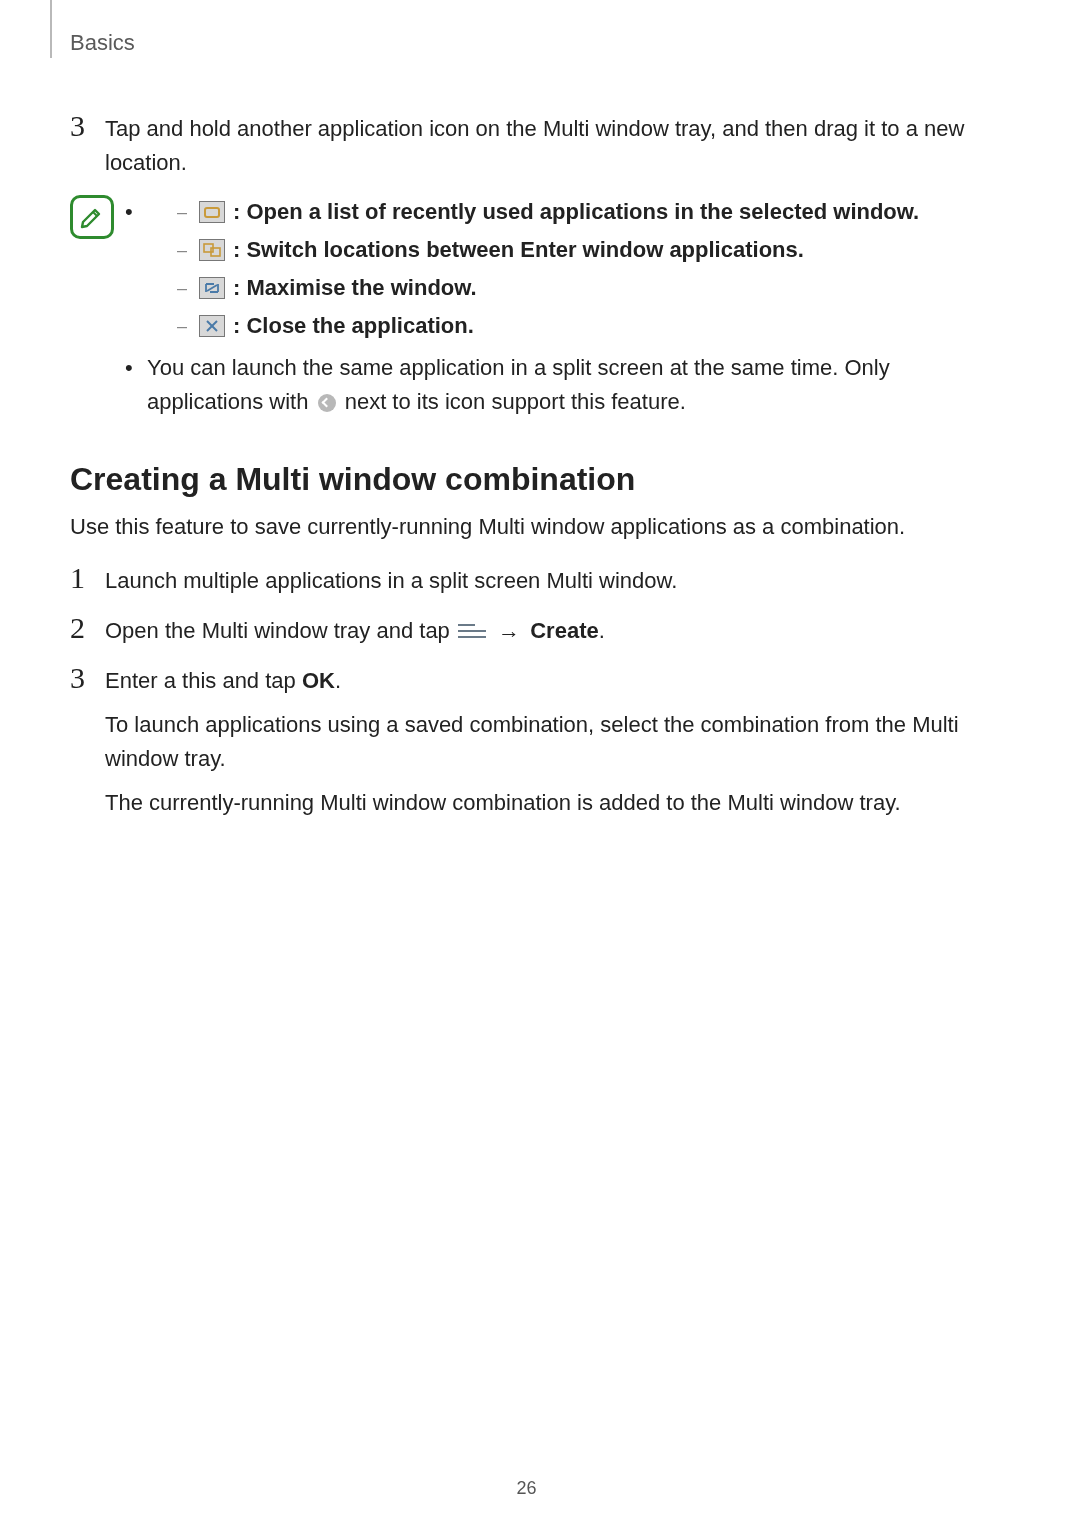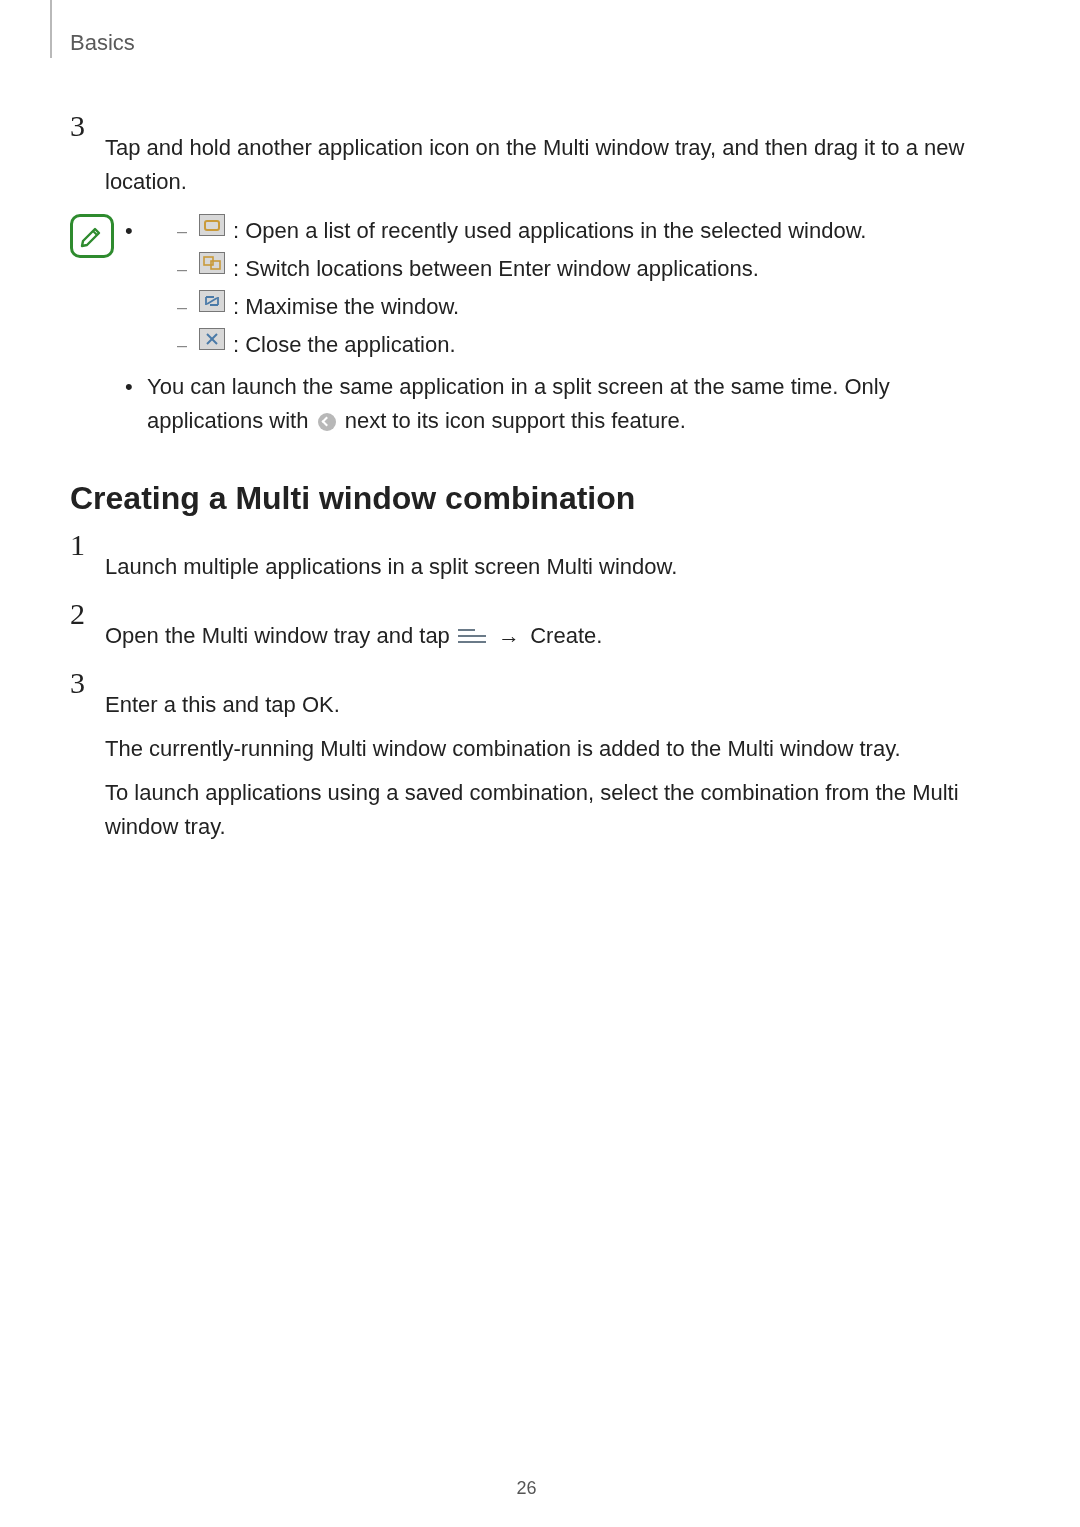"Tap and hold another application" .num-item .num-body { margin-top: 19px -> none }
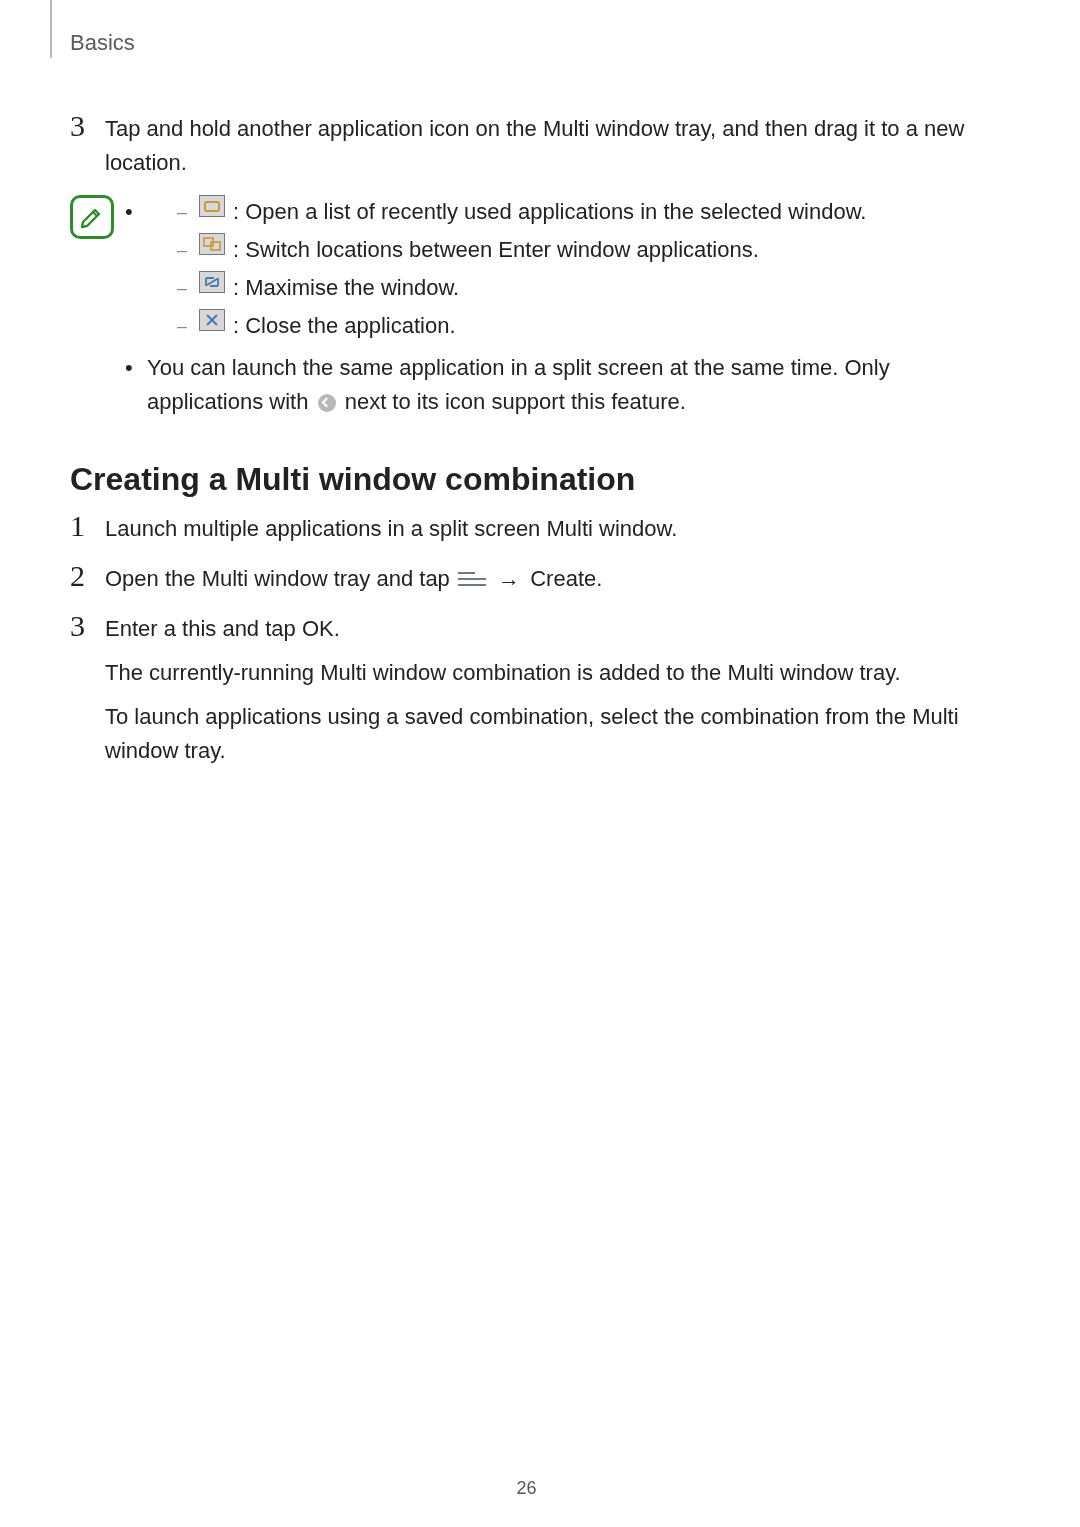": Open a list of" .dash-body { align-items: none -> center; font-weight: none -> bold }
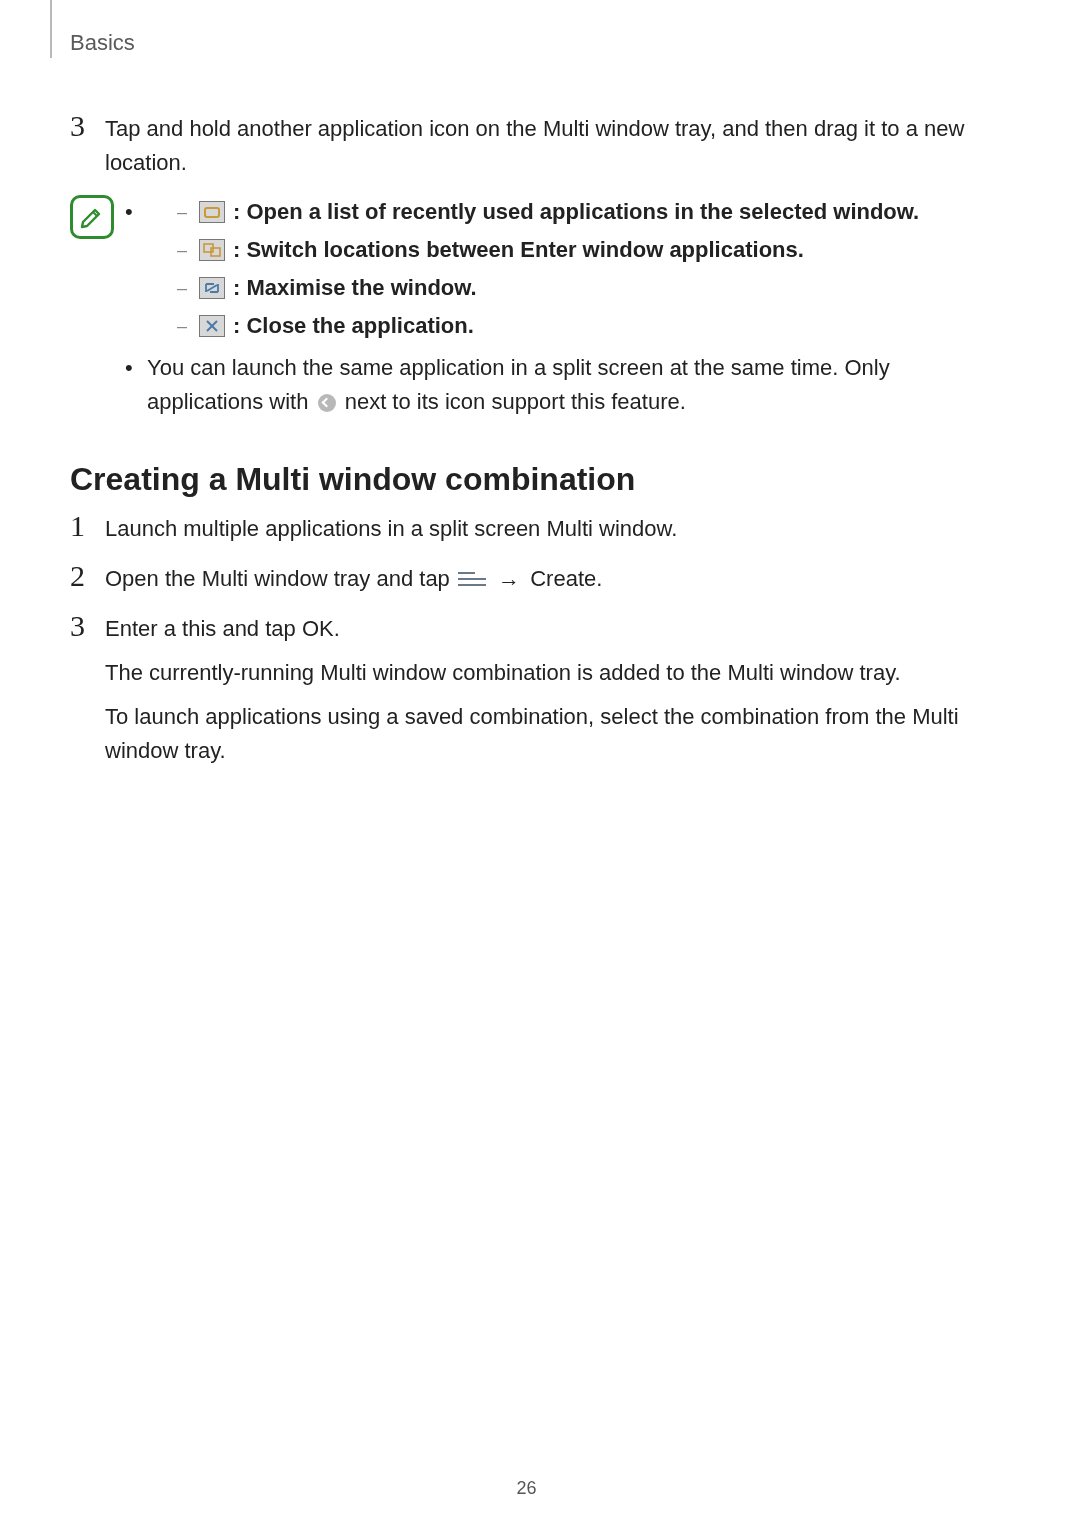"Use this feature to save" div.body-para { html: none -> <div>Use this feature to save currently-running Multi window applications as a combination.</div> }
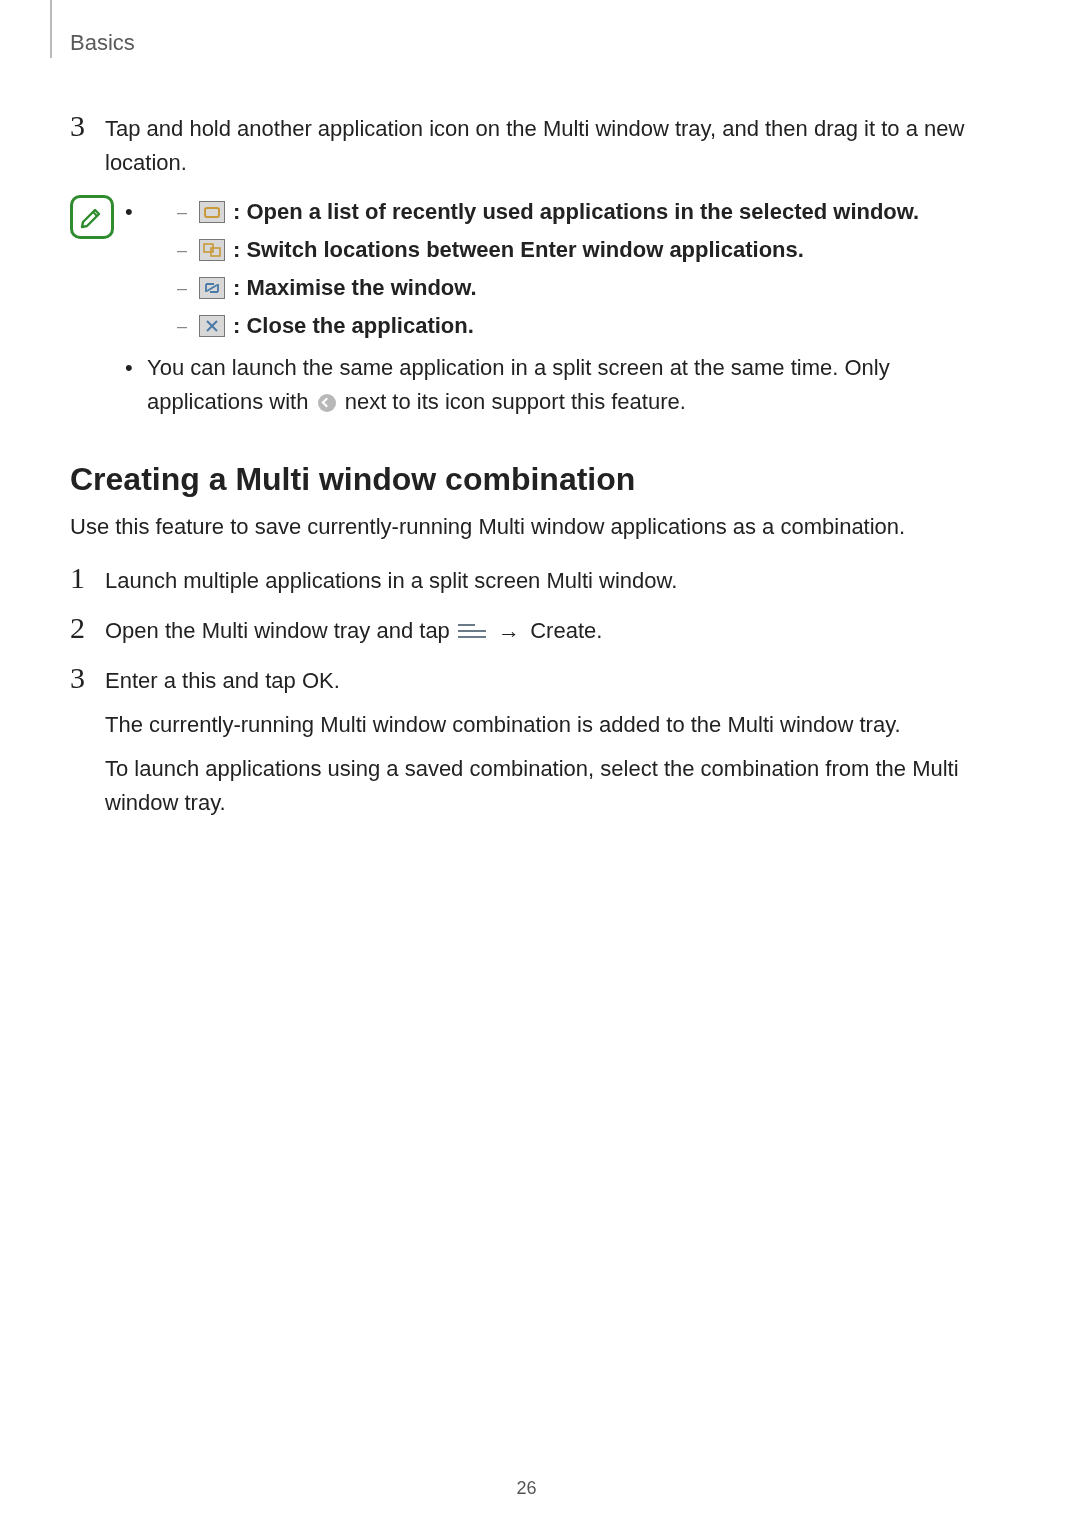"Create" b { font-weight: normal -> bold }
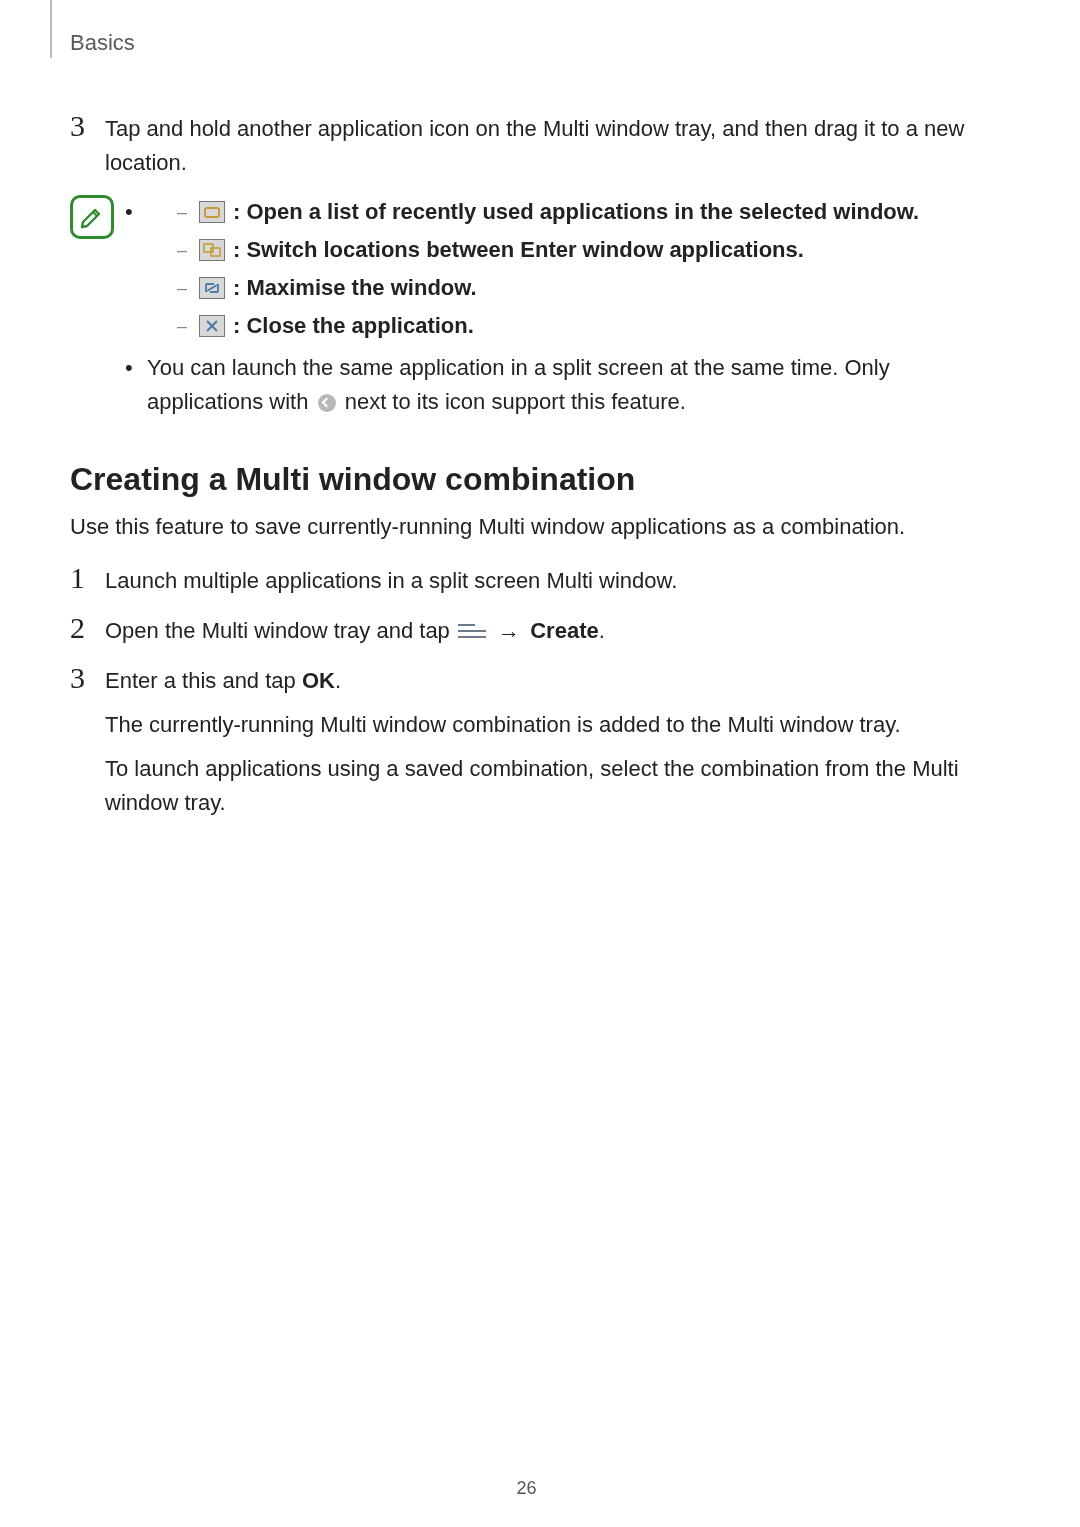"The currently-running Multi window" div.sub-para { order: before "To launch applications using a" -> after "To launch applications using a" }
